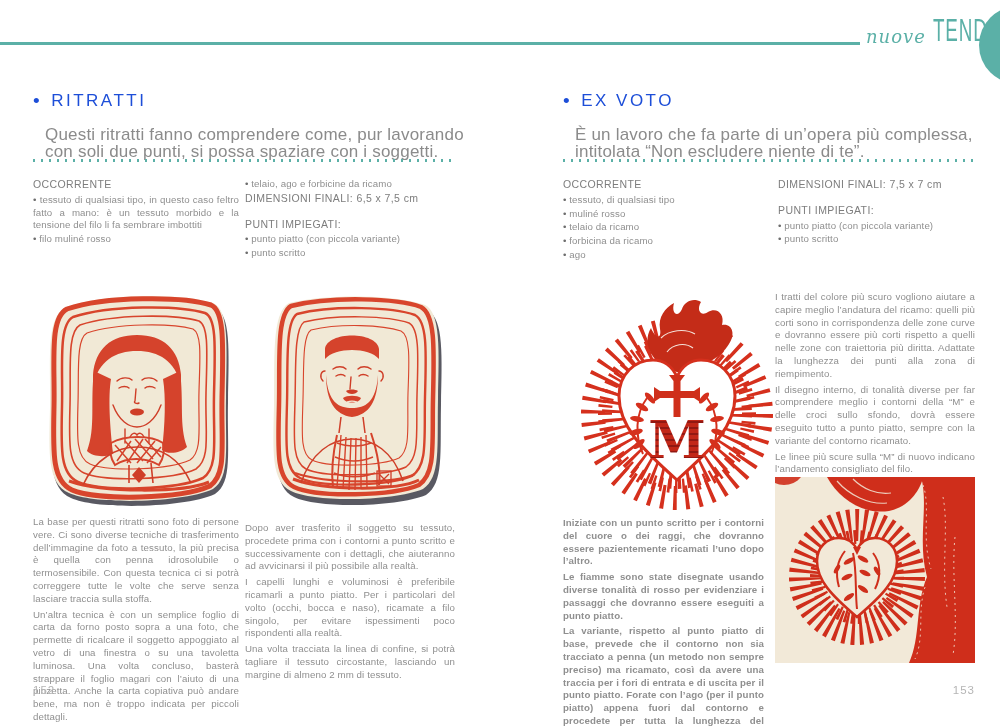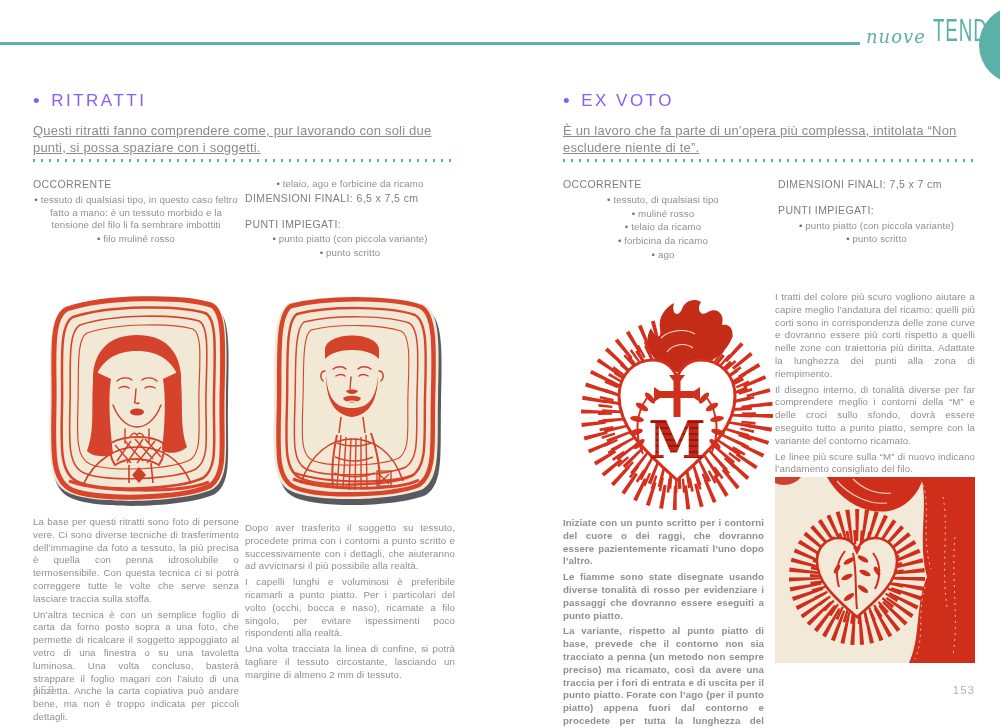"RITRATTI" .sec-title { color: #8b5cf6 -> #1d4ed8 }
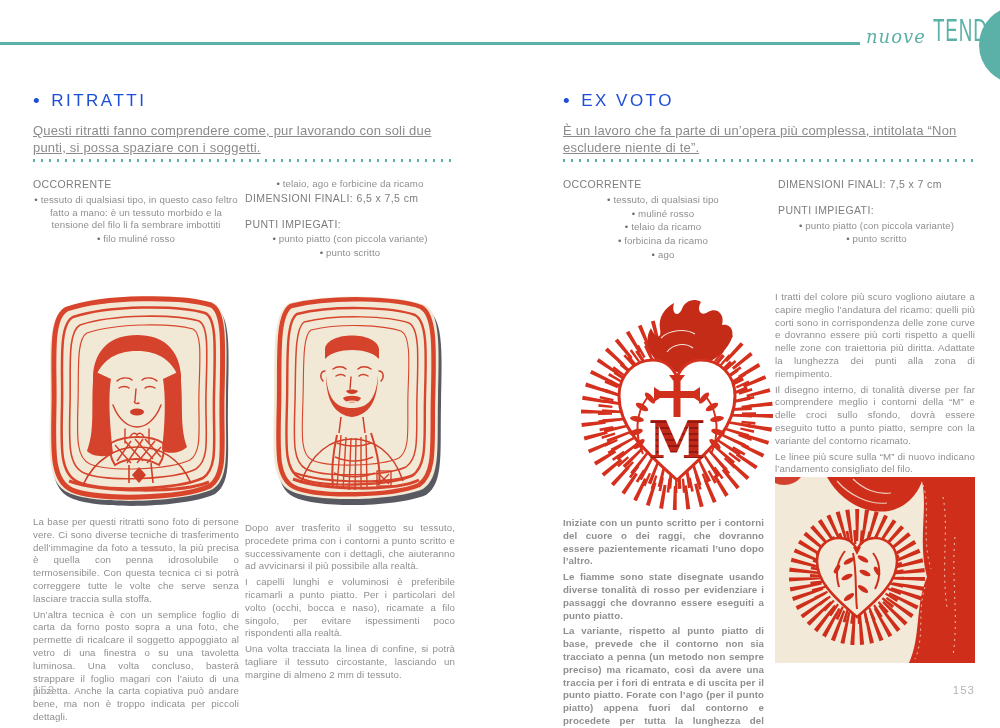"Questi ritratti fanno comprendere come," .intro { font-size: 13px -> 17px; left: 0 -> 12px; text-decoration: underline -> none }
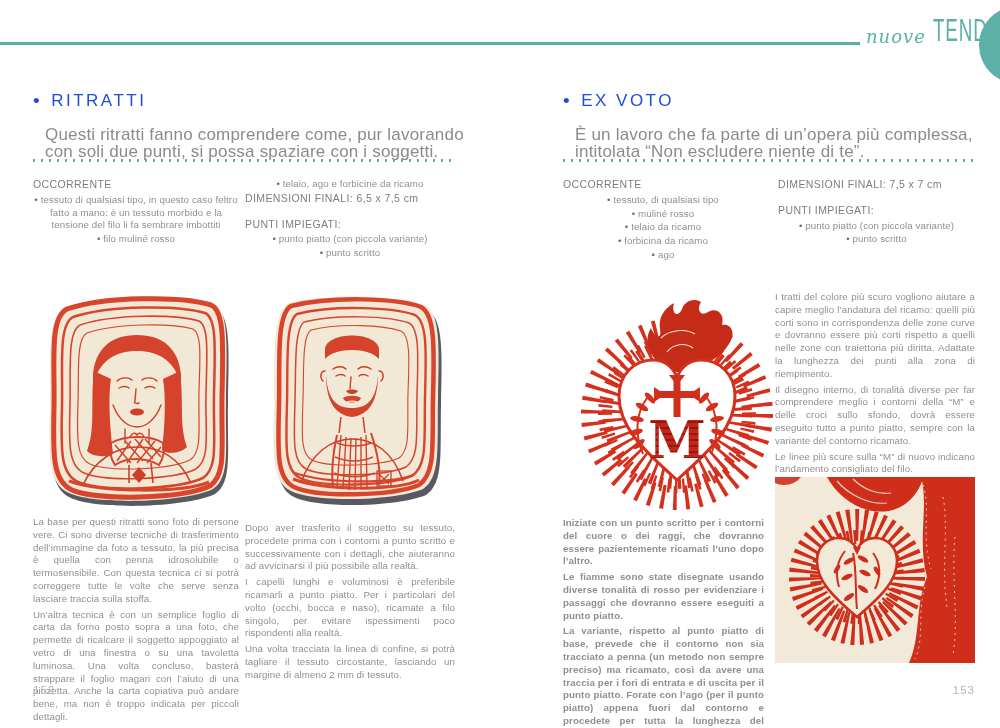"telaio, ago e forbicine da" ul.blist li { text-align: center -> none }
